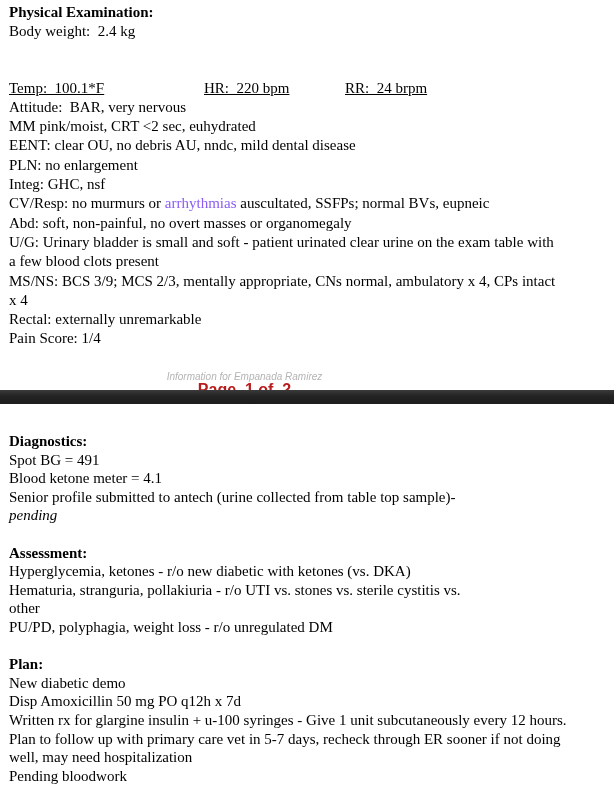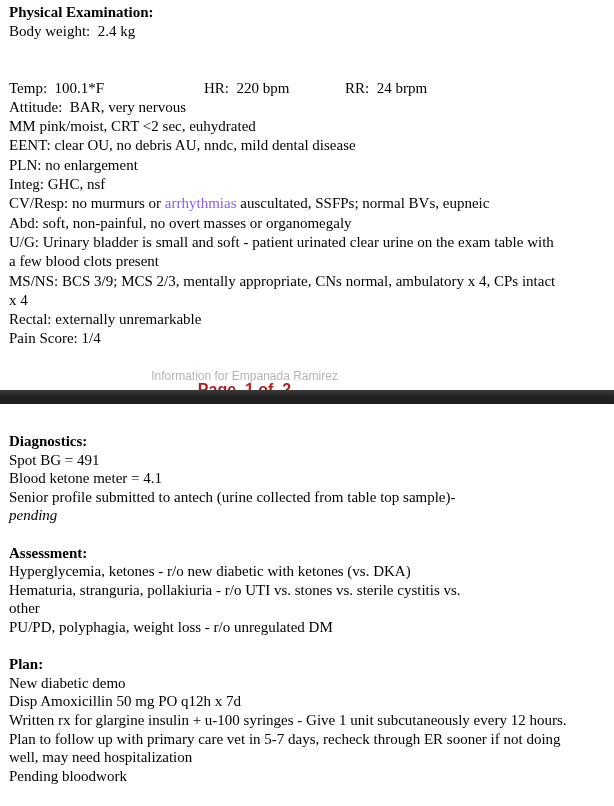"Temp: 100.1*F" .vital { text-decoration: none -> underline }
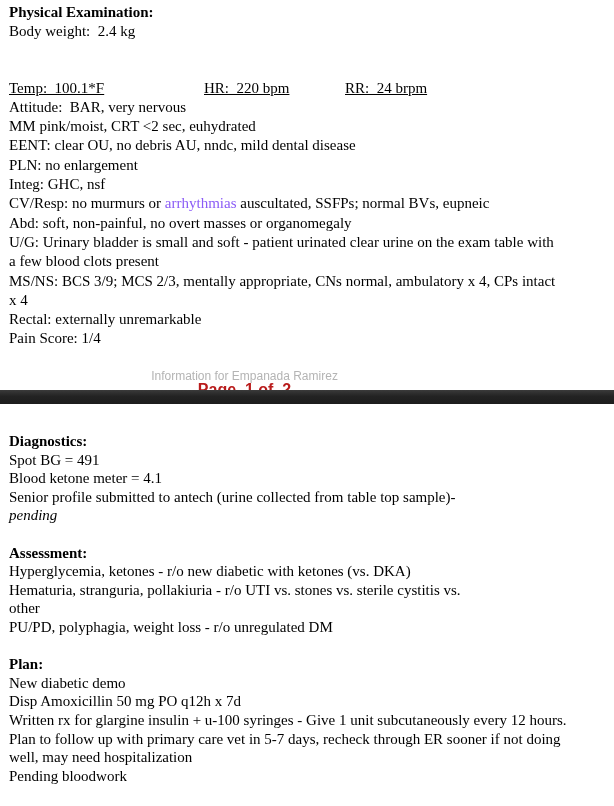"Information for Empanada Ramirez" .footer-info { font-size: 12px -> 10px; font-style: none -> italic }
